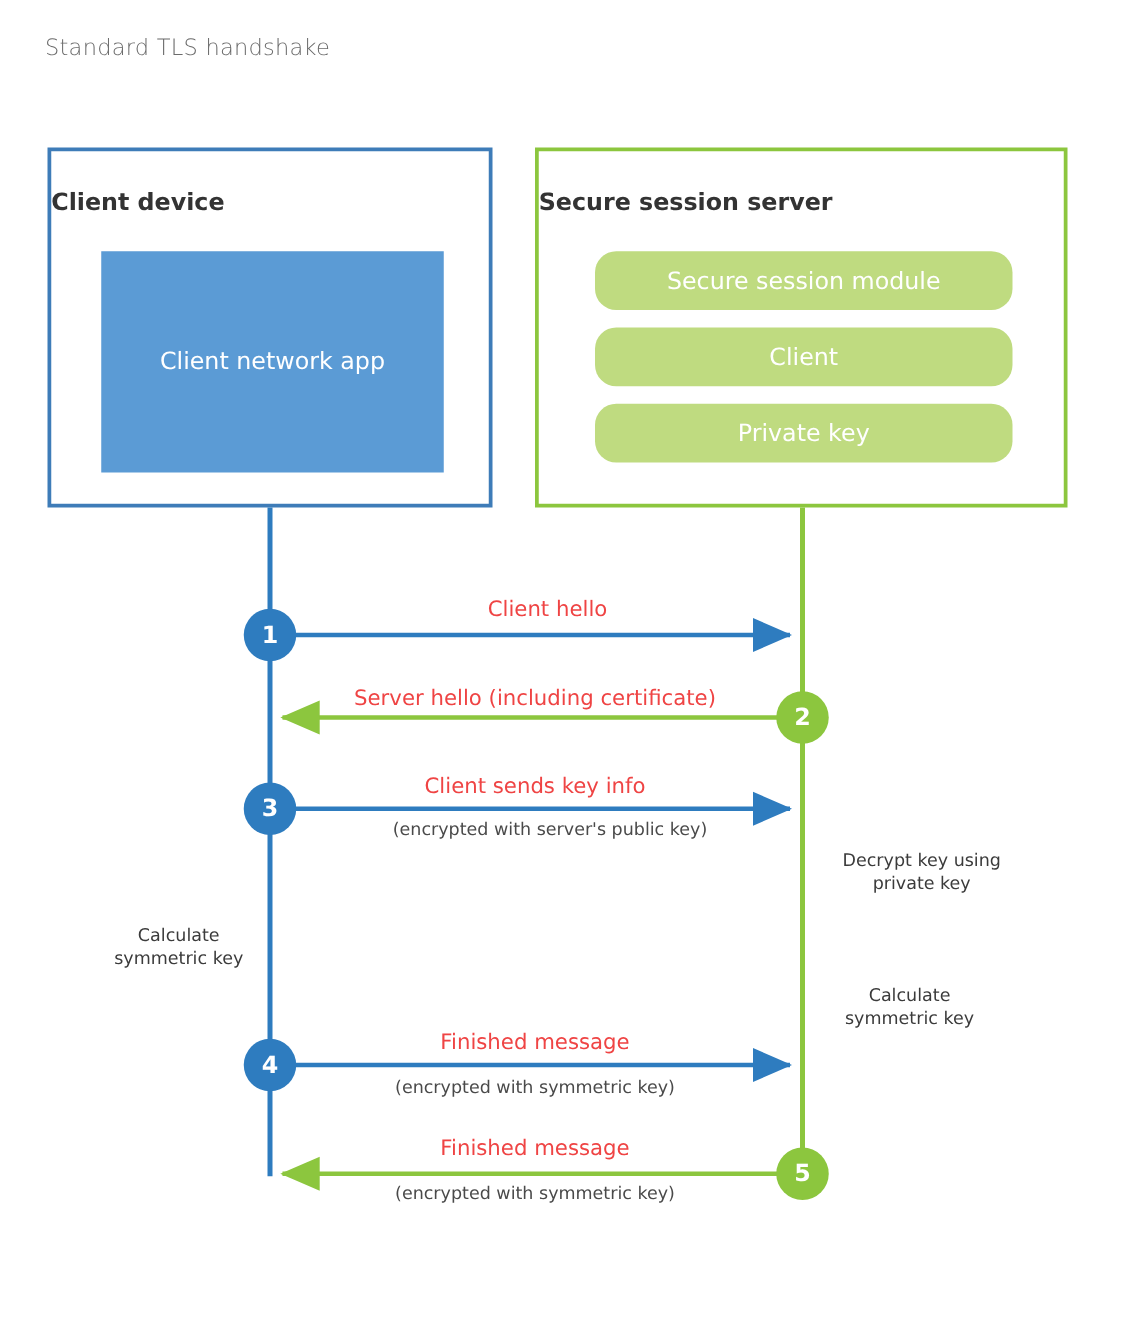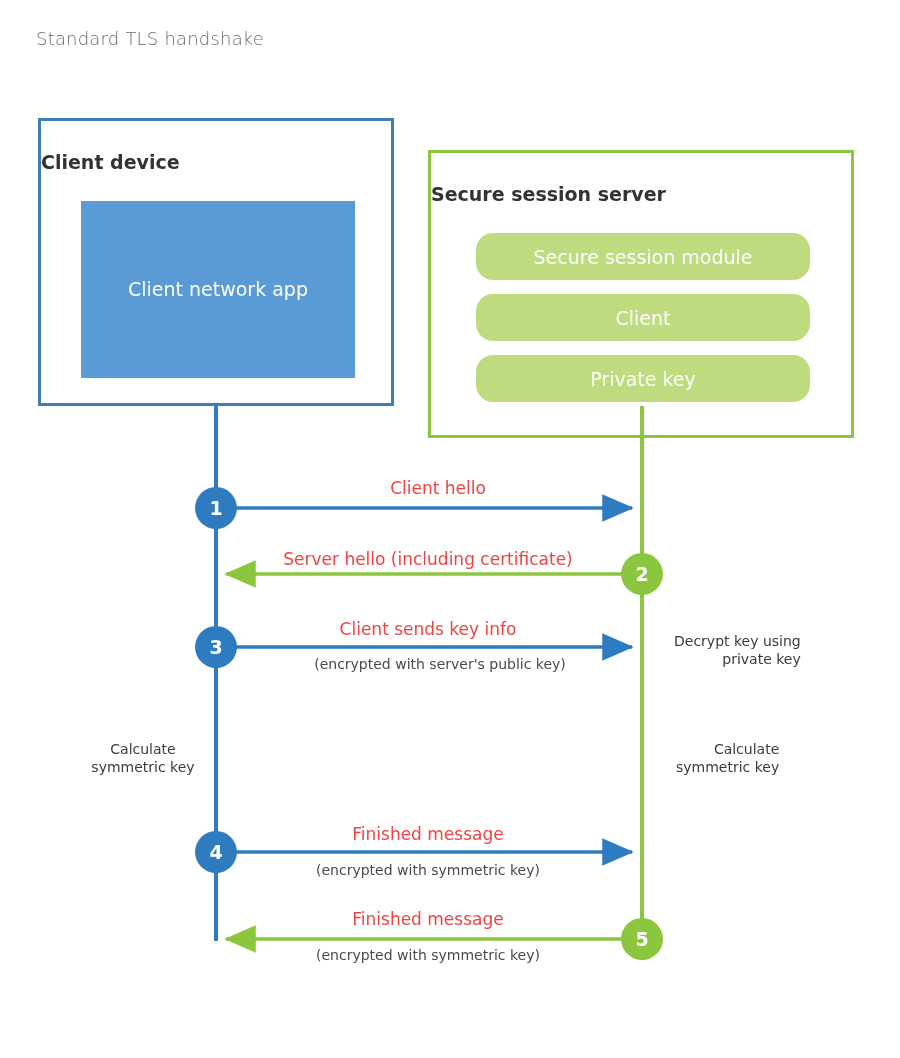"Secure session server" .node-box.server { margin-top: 32px -> none }
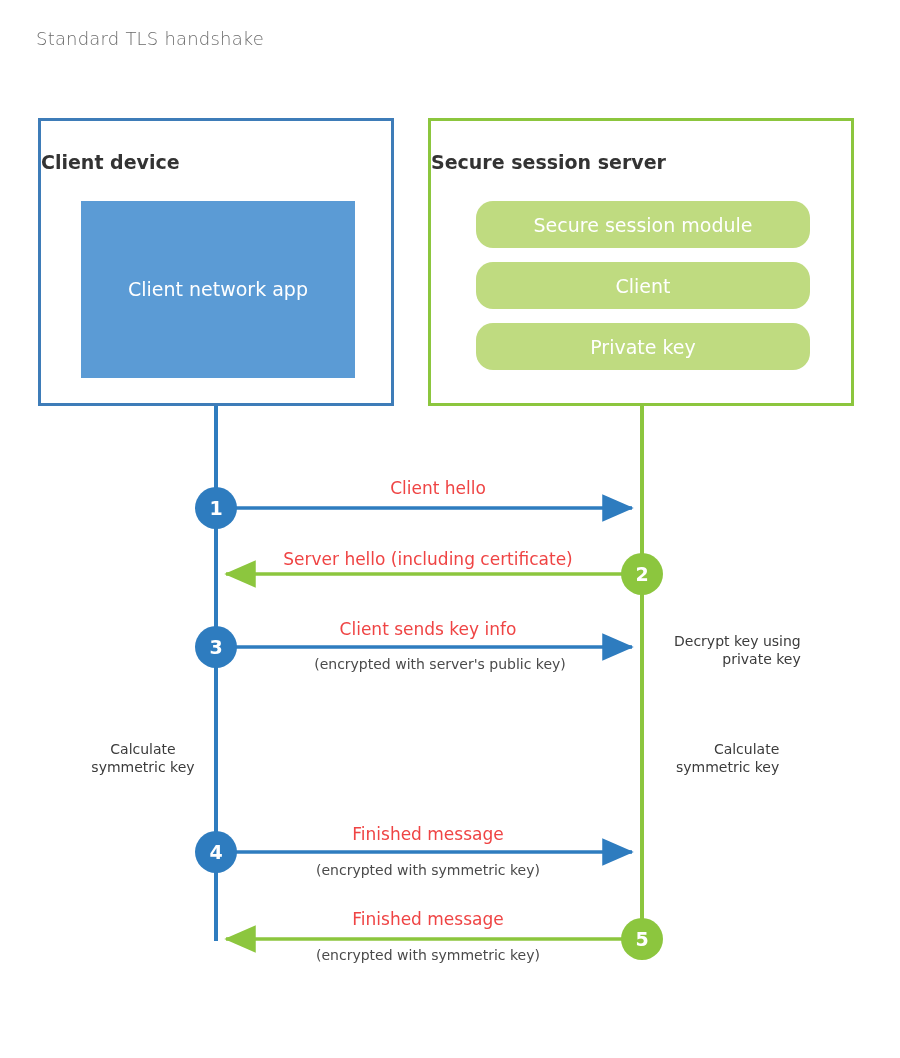"Decrypt key using" .side-note.right-col { margin-top: none -> 48px; text-align: right -> center }
